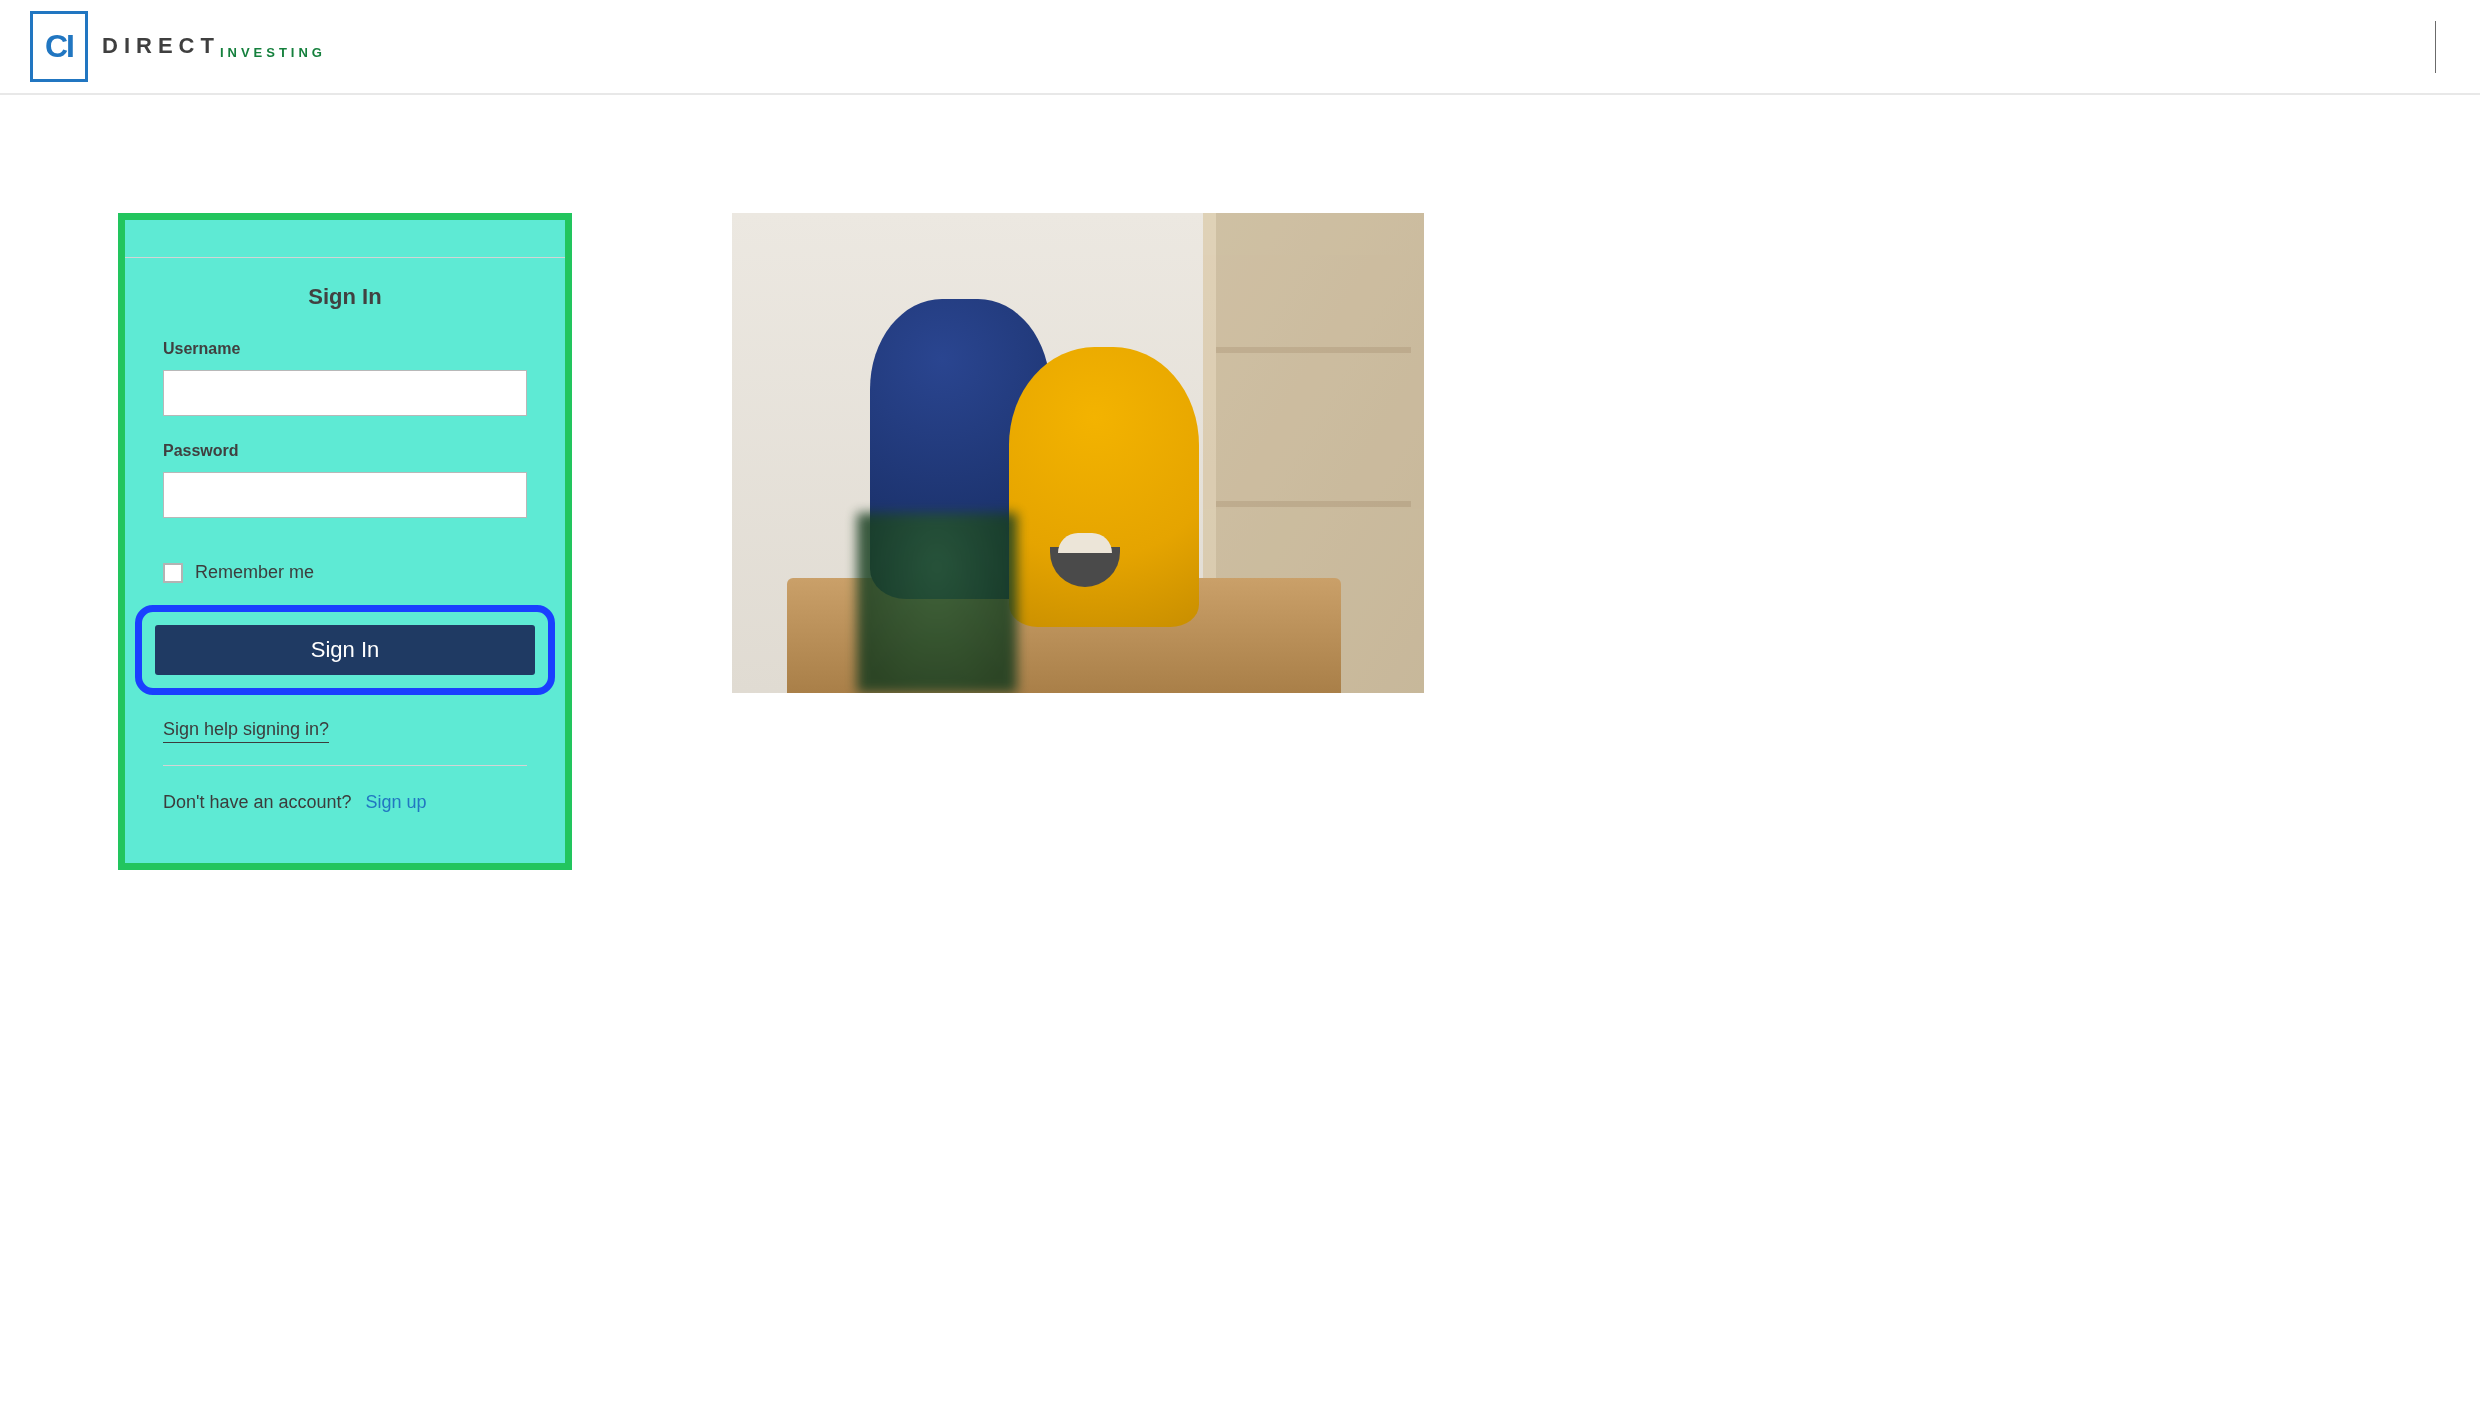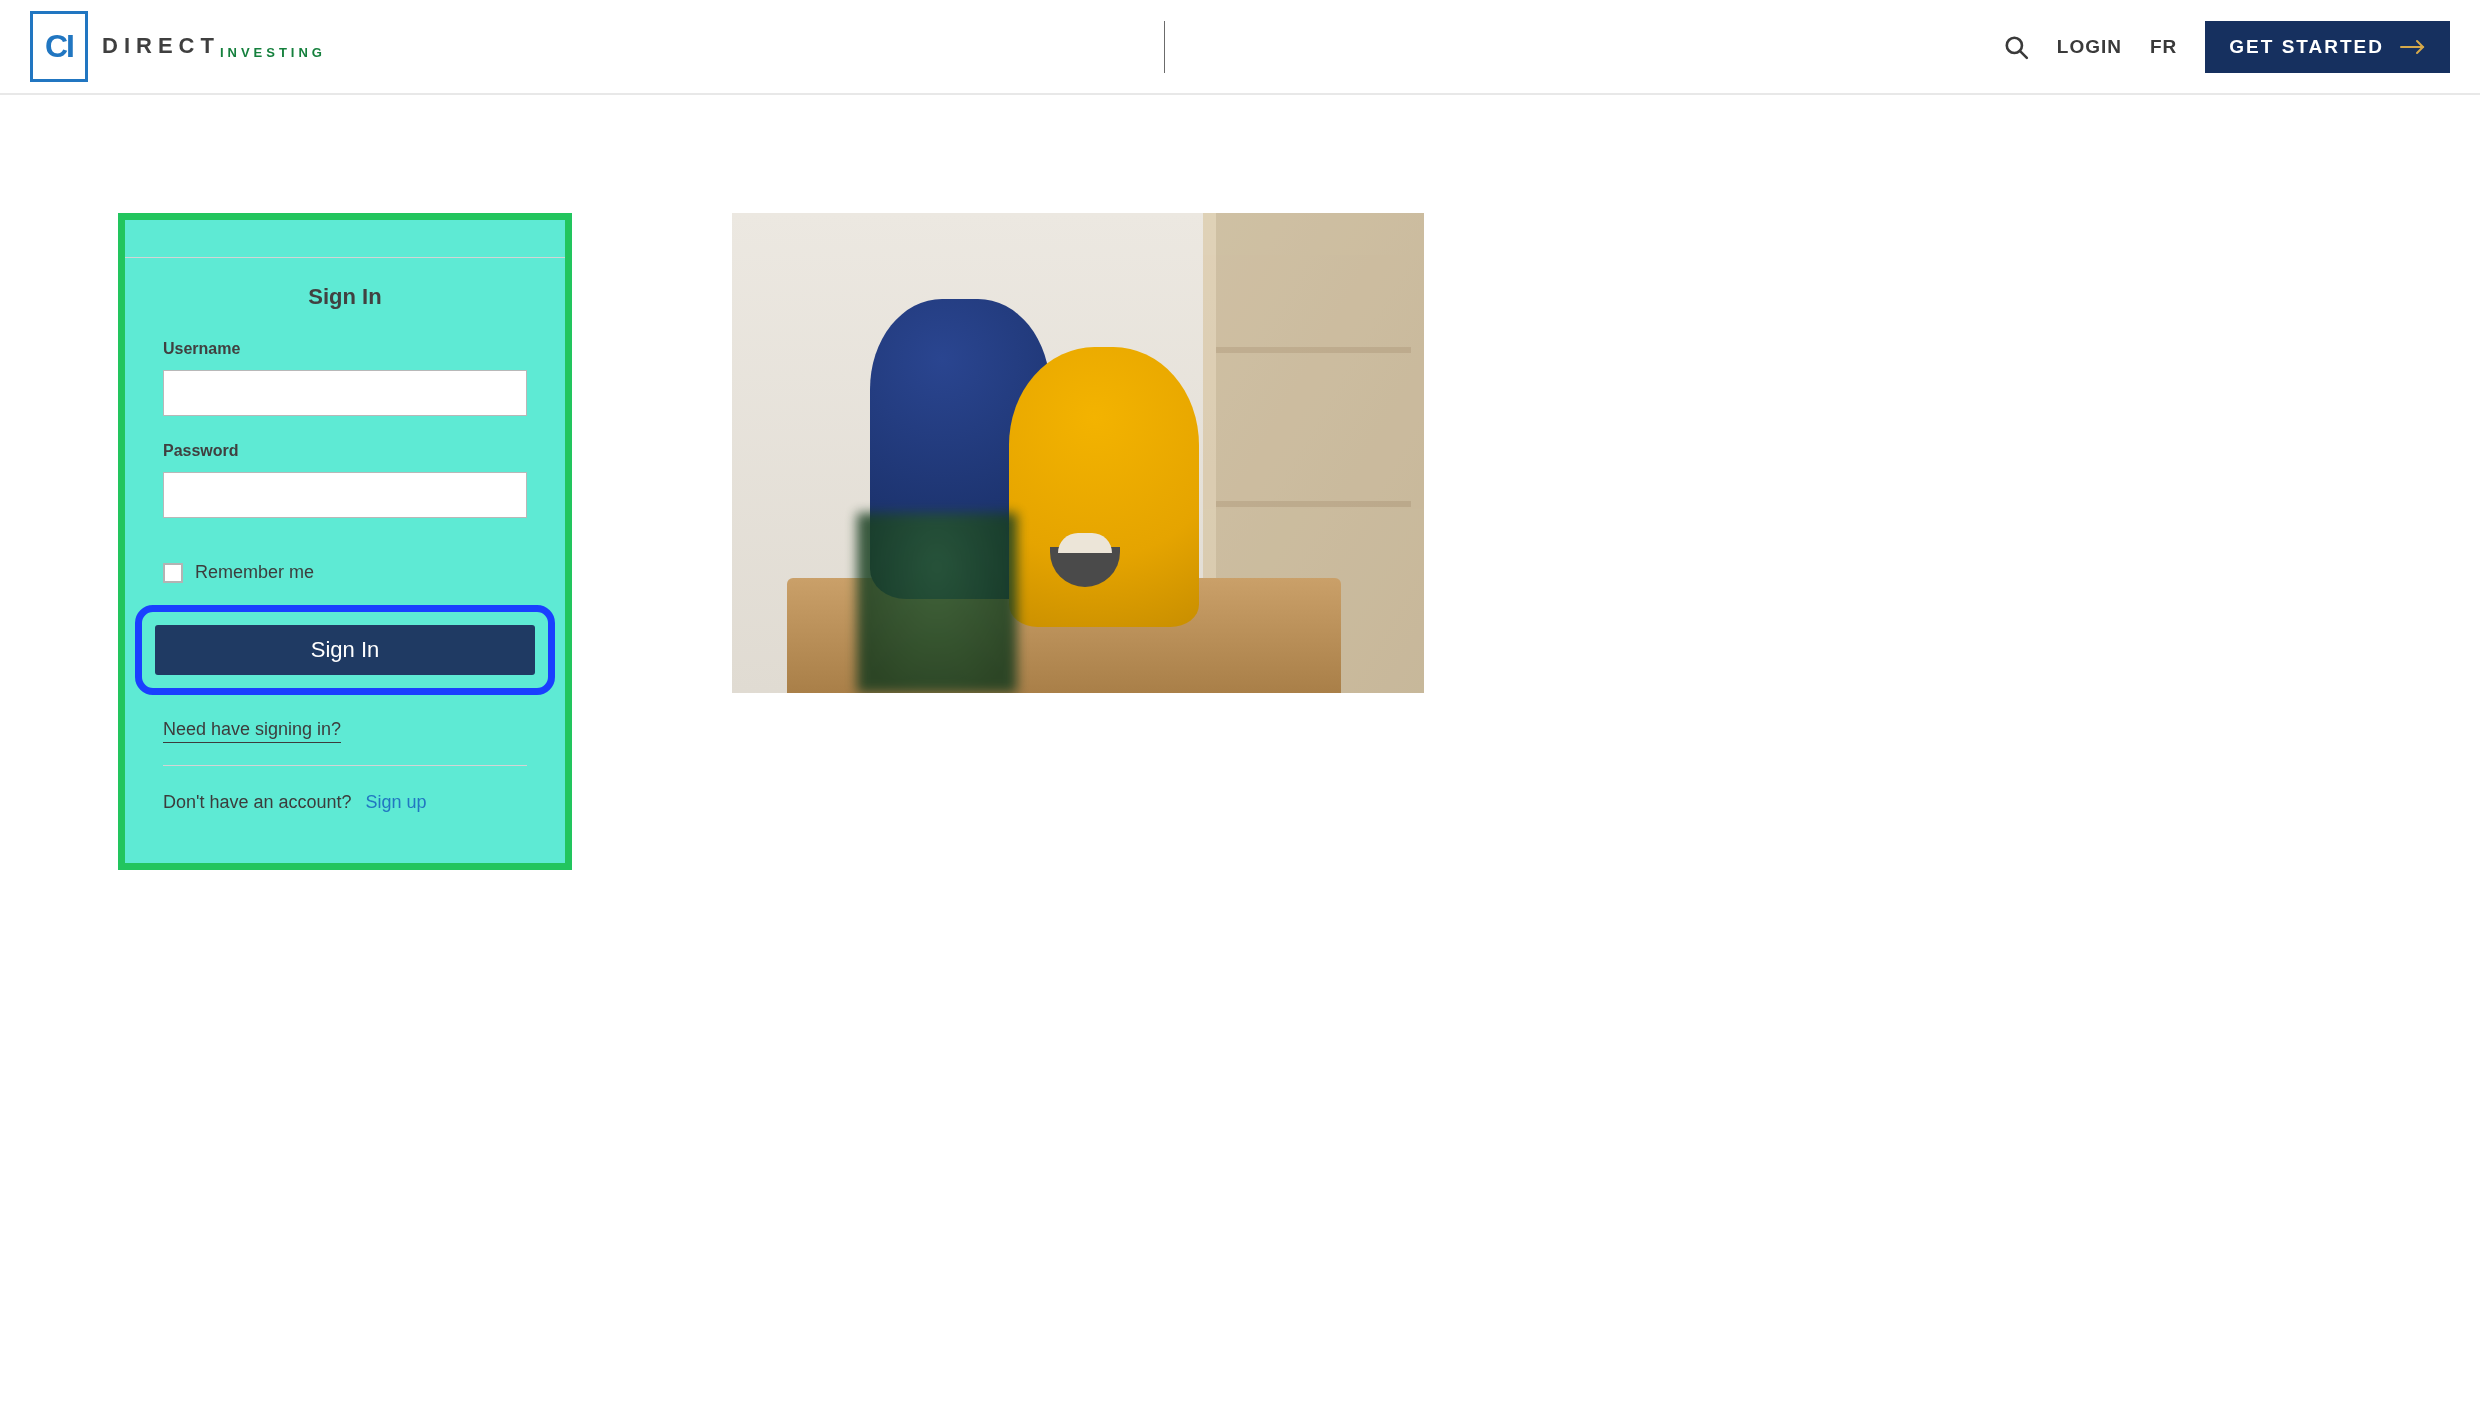"LOGIN" div.right { html: <div> <span> <svg> <circle></circle> <line></line> </svg> </span> <span>LOGIN</span> <span>FR</span> <button> <span>GET STARTED</span> <span> <svg> <line></line> <polyline></polyline> </svg> </span> </button> </div> -> none }
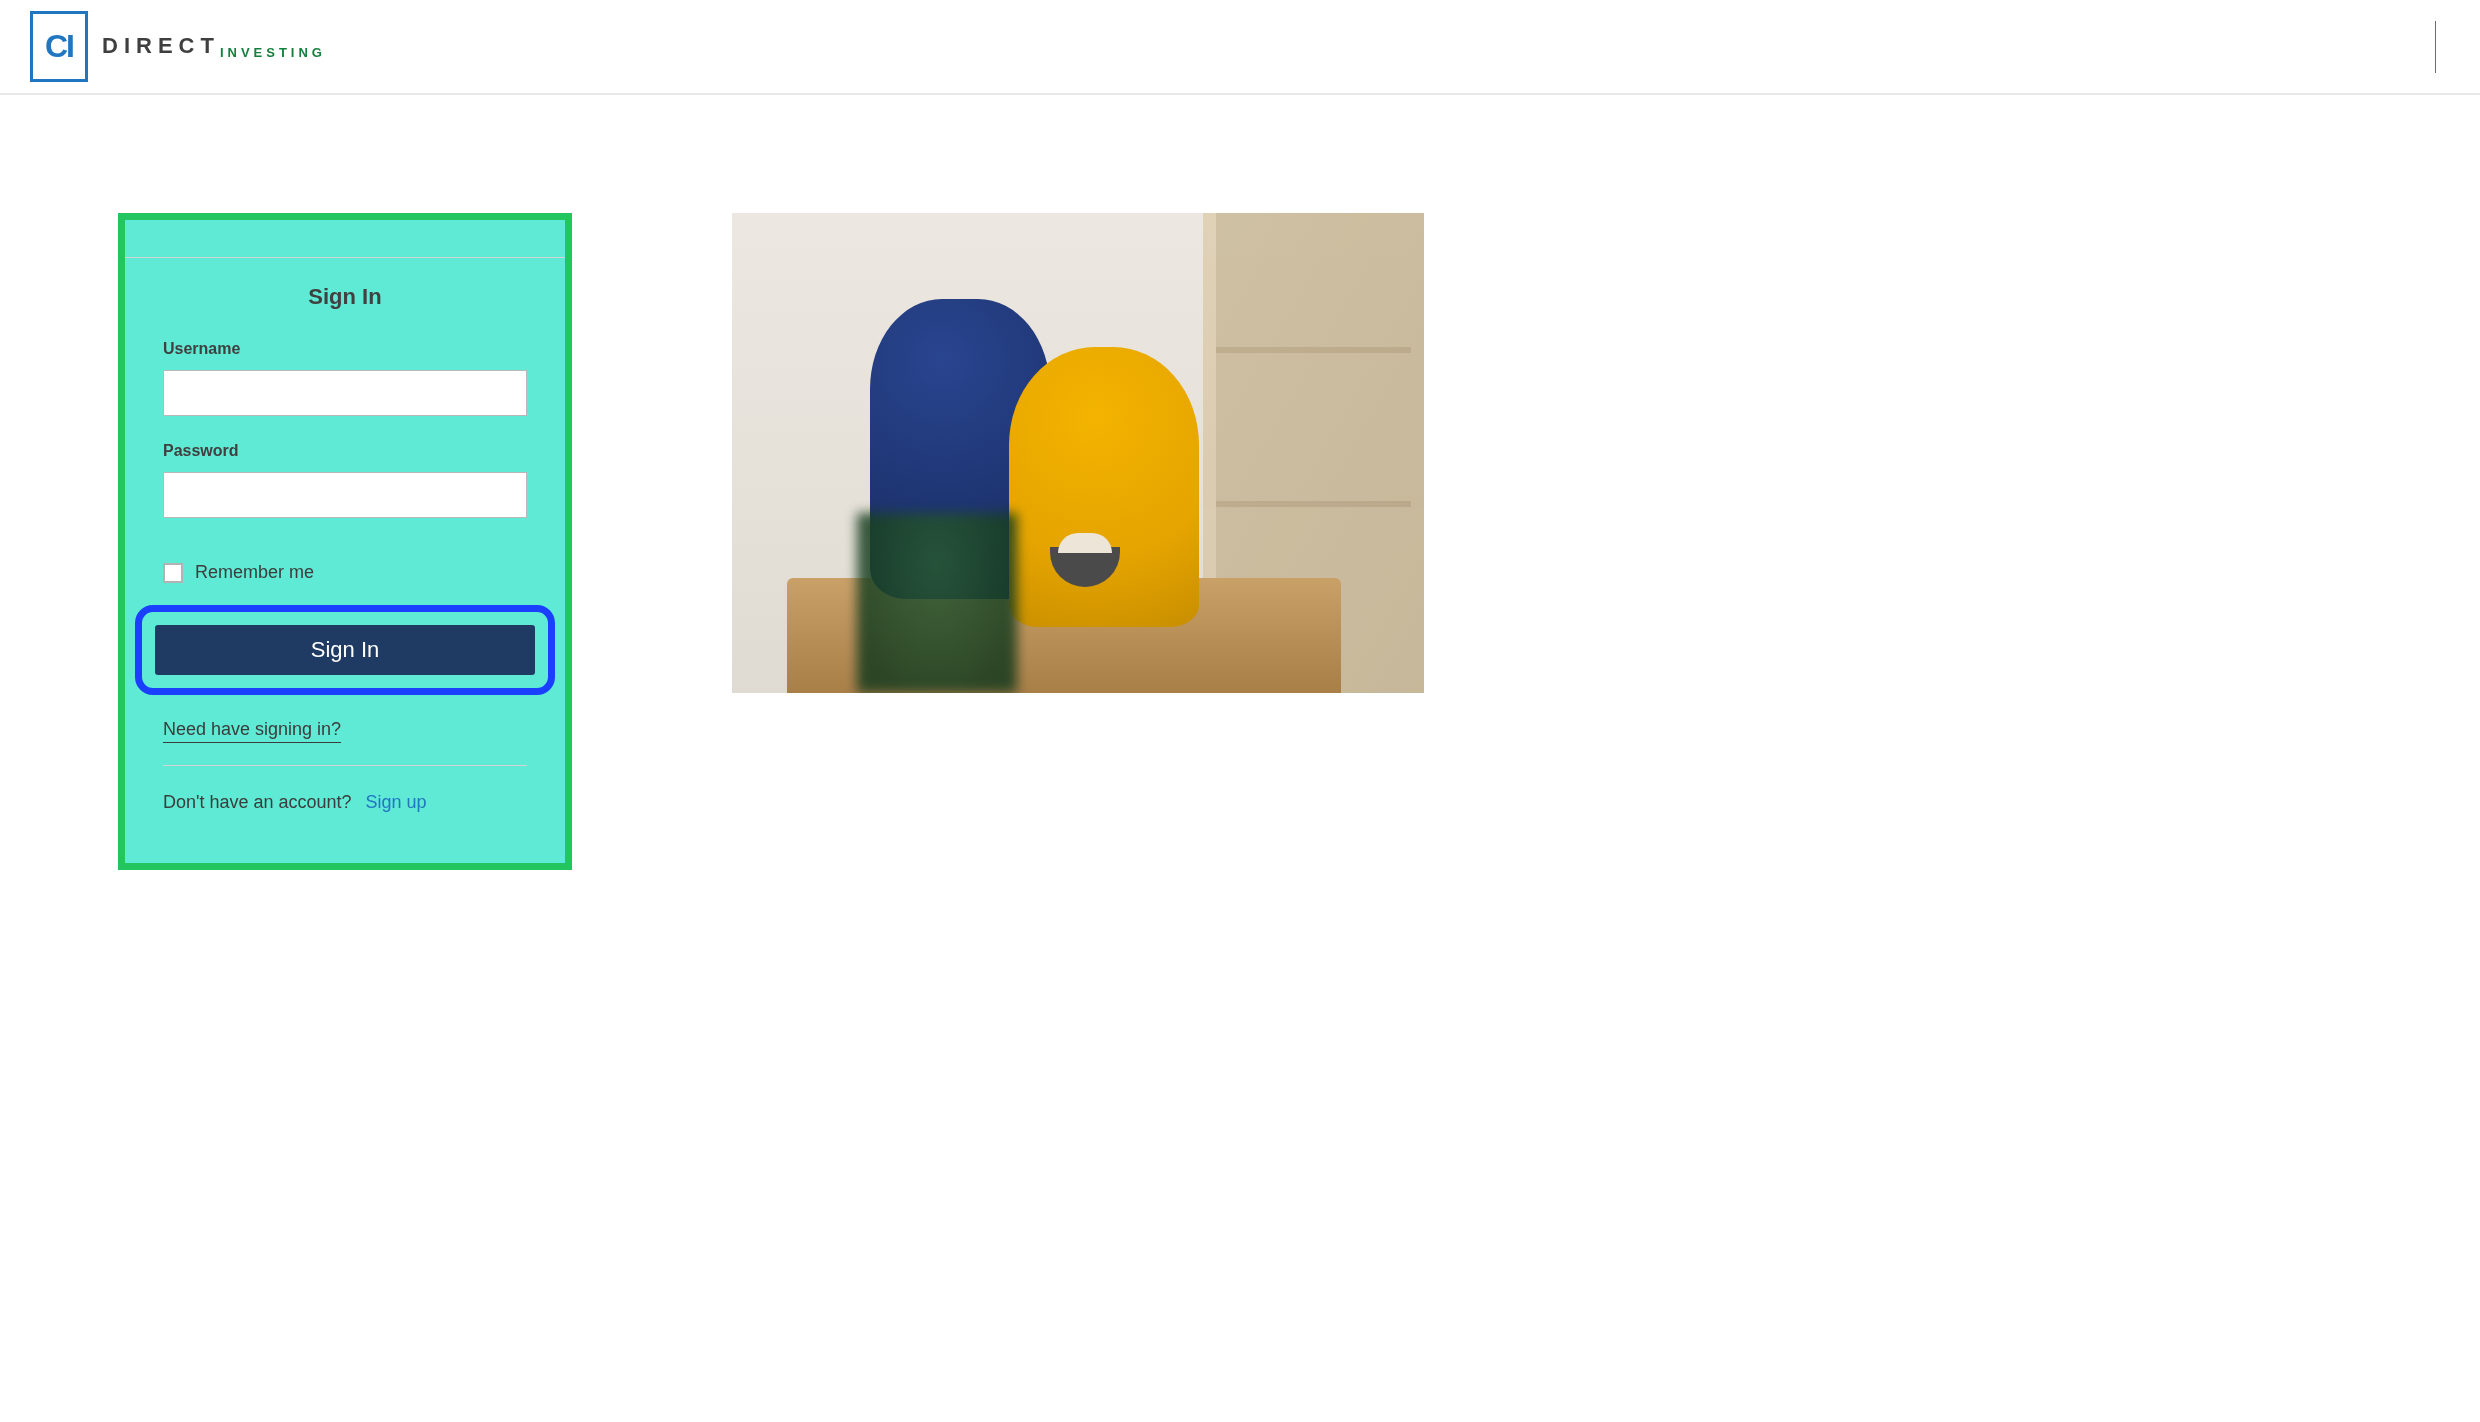"Need have signing in?" a.help-link { text: Need have -> Sign help }
